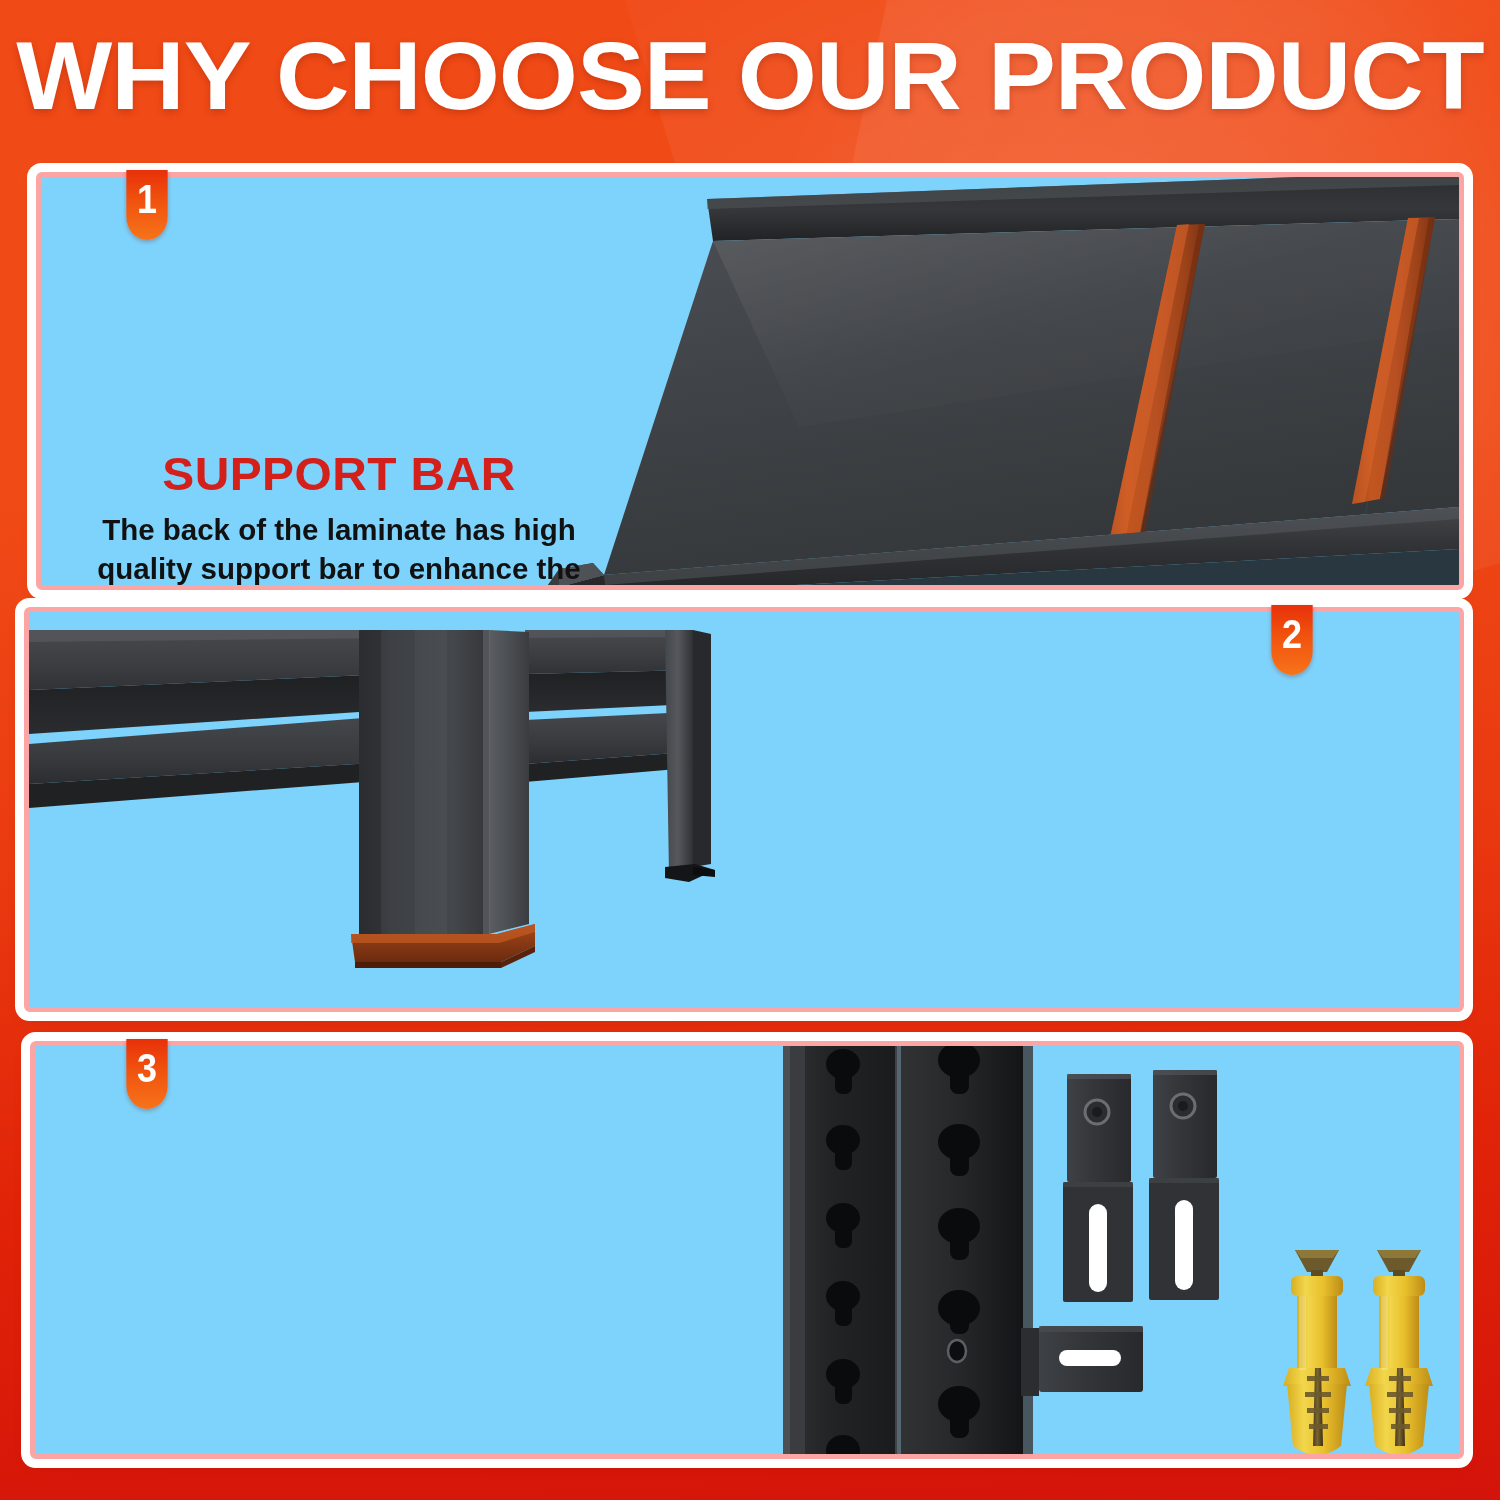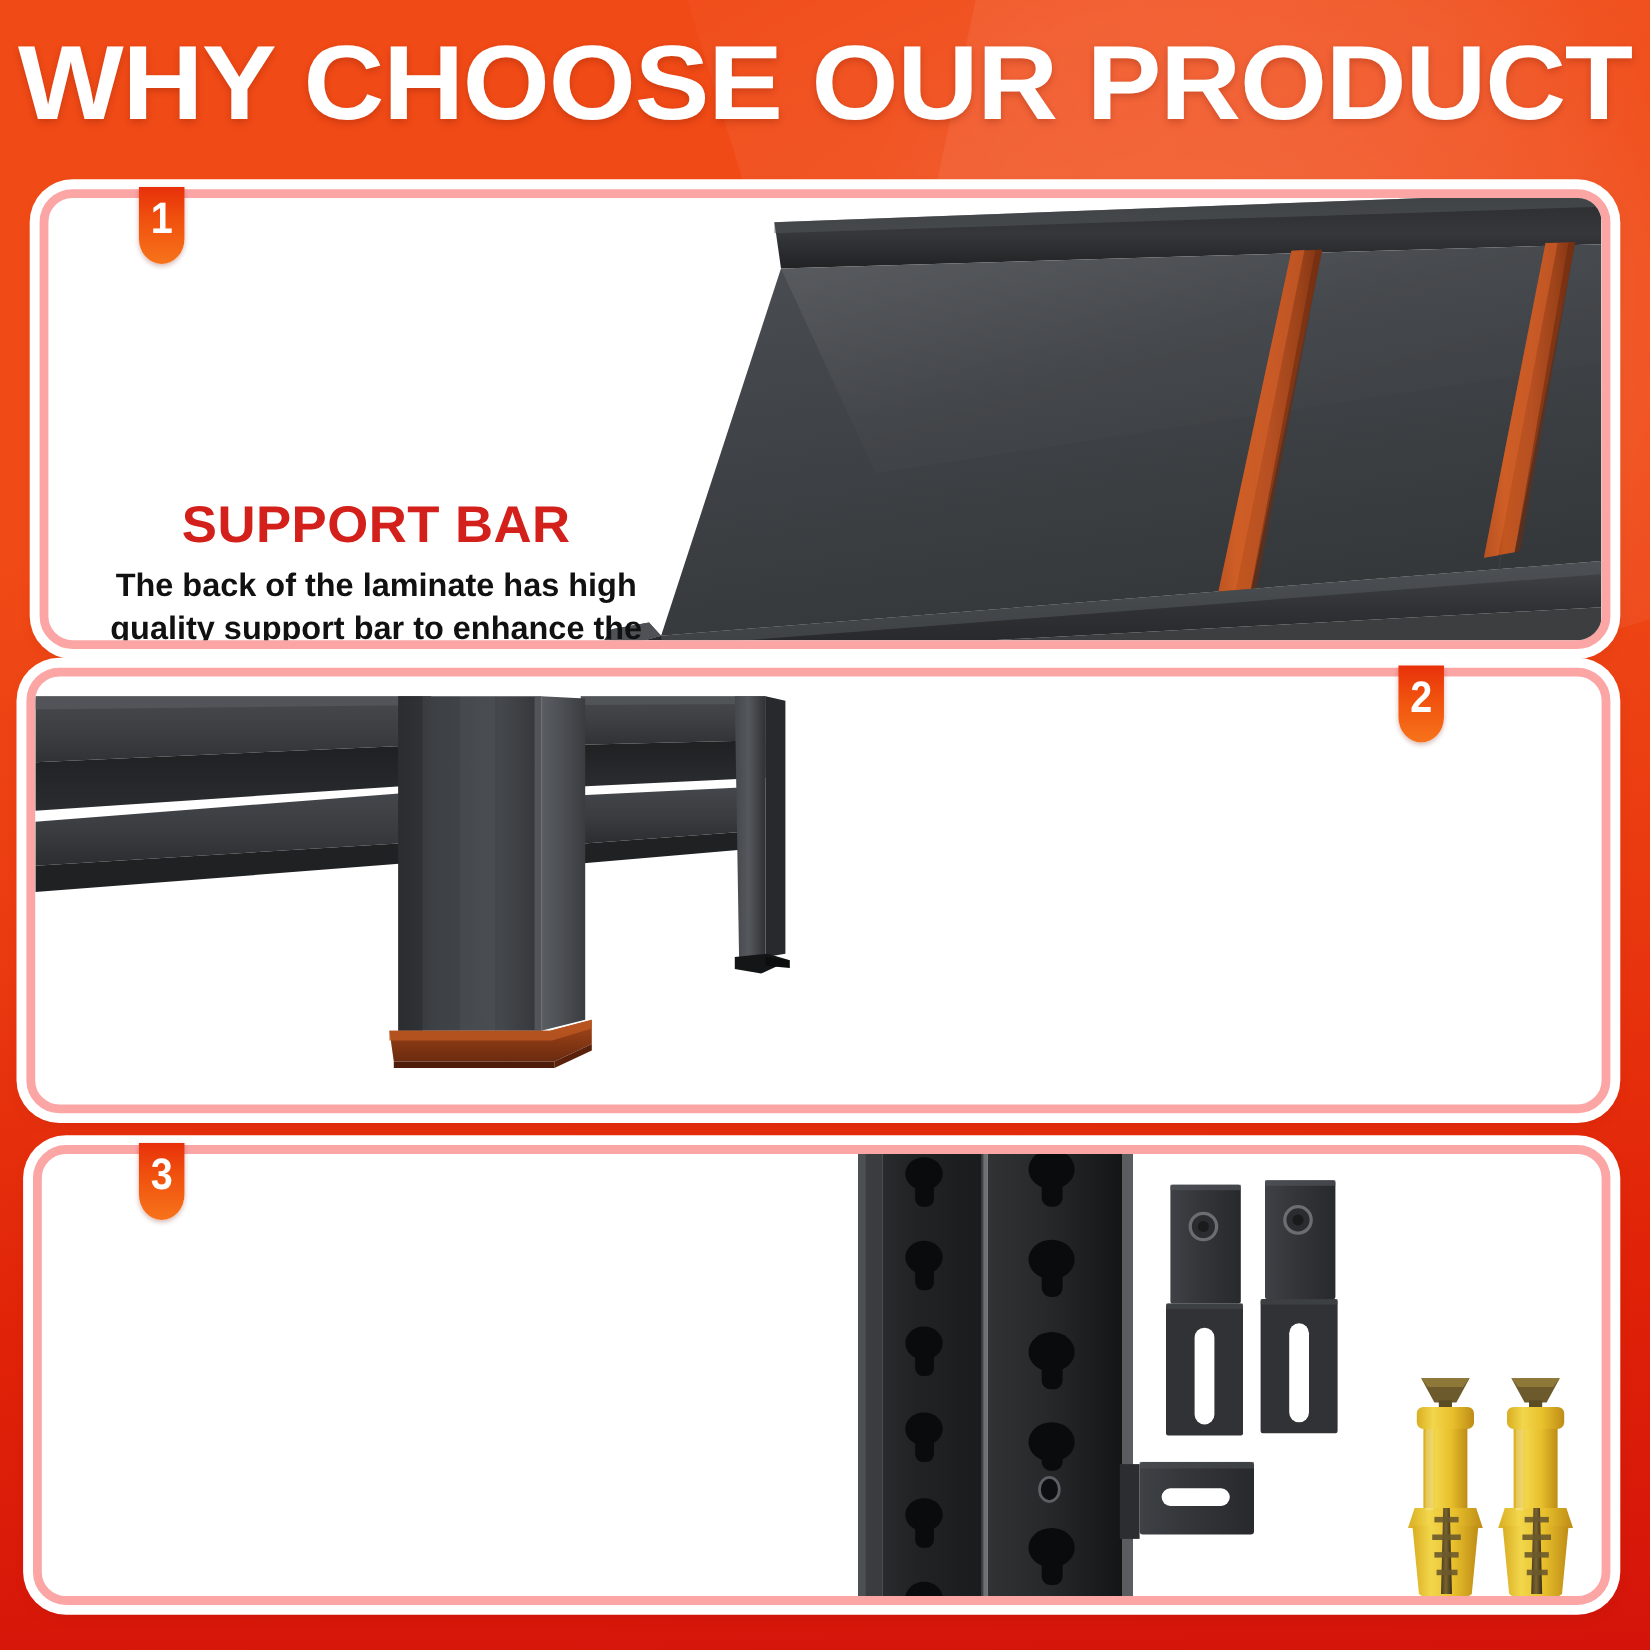"SUPPORT BAR" .card { background: #ffffff -> #7dd3fc; border: 8px solid #fca5a5 -> 5px solid #fca5a5; border-radius: 30px -> 6px }
